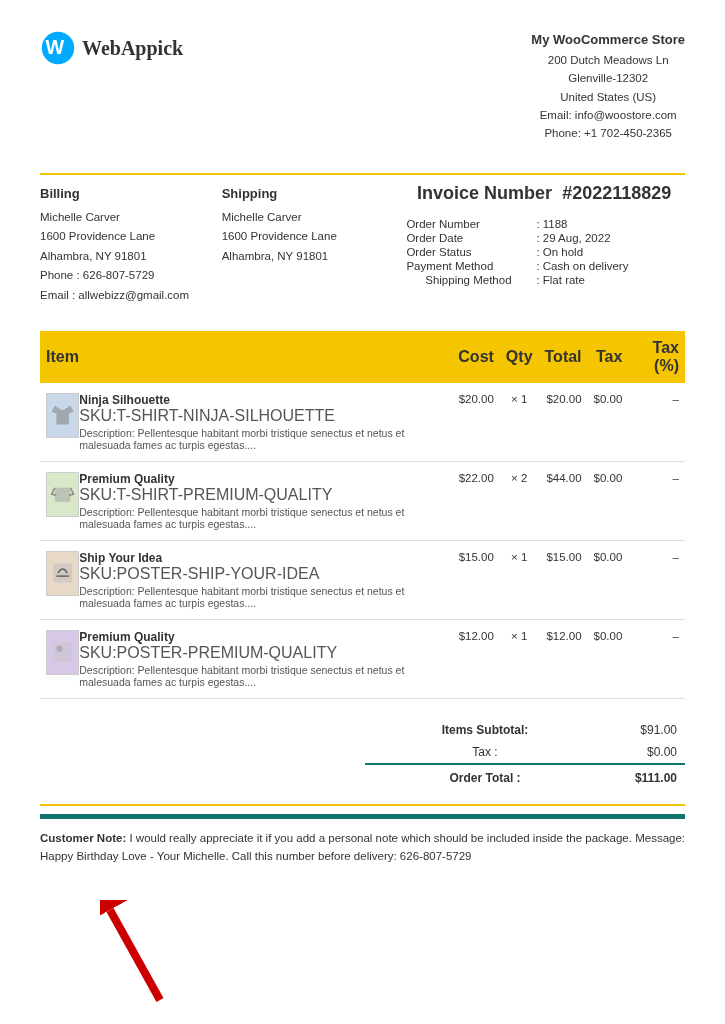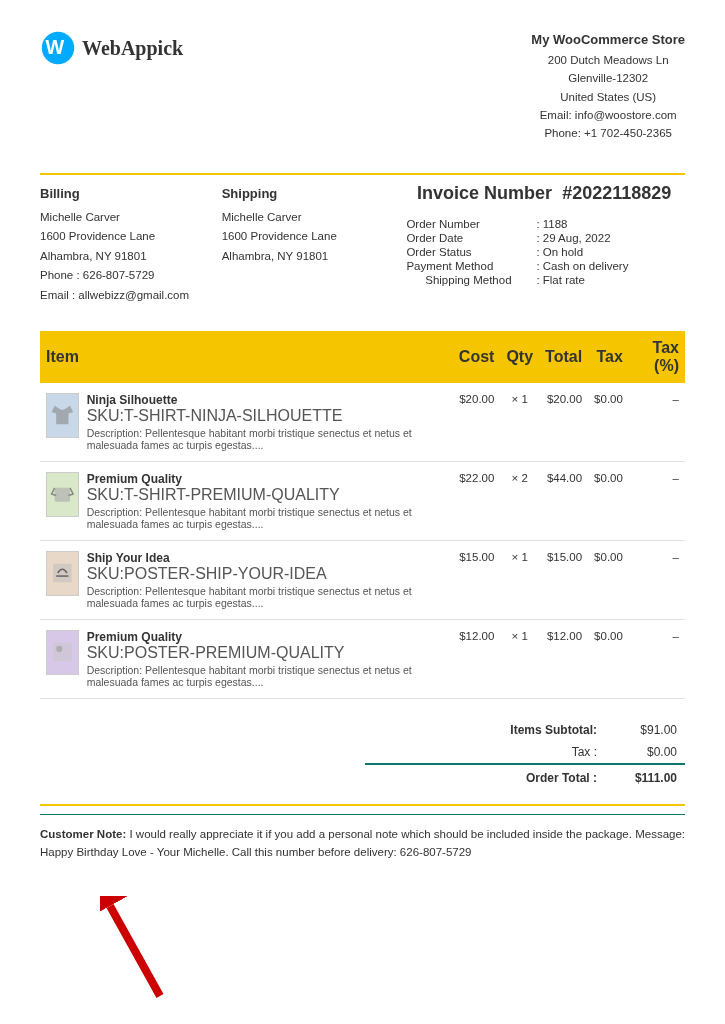"Ninja Silhouette" .item-cell { gap: 8px -> 0 }
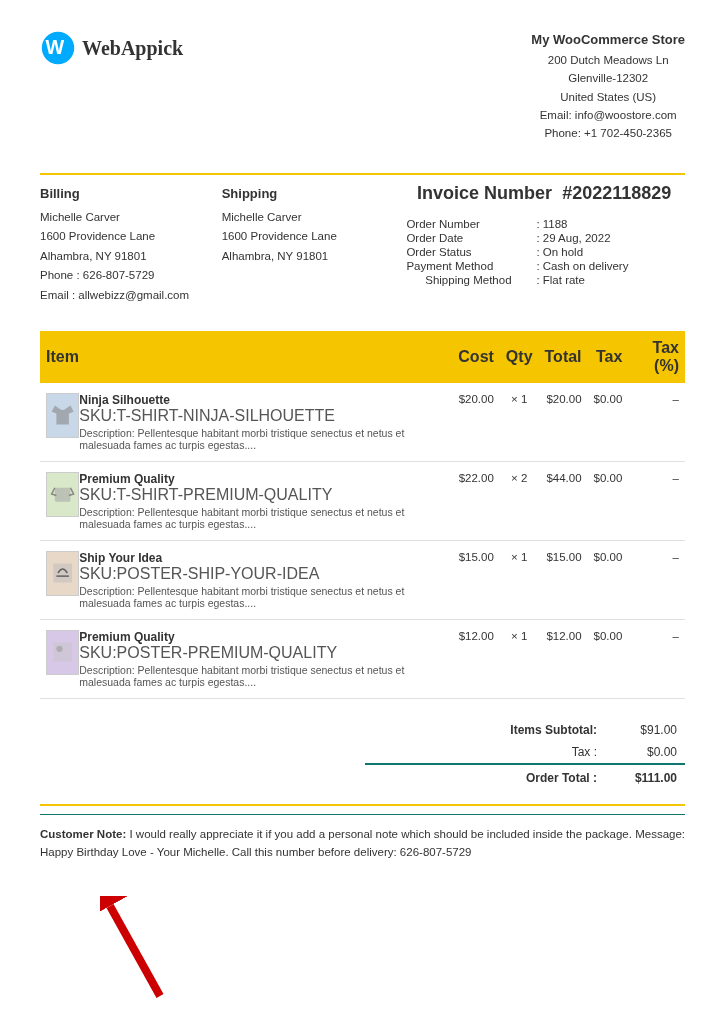"Items Subtotal:" .totals-table tr td:first-child { text-align: right -> center }
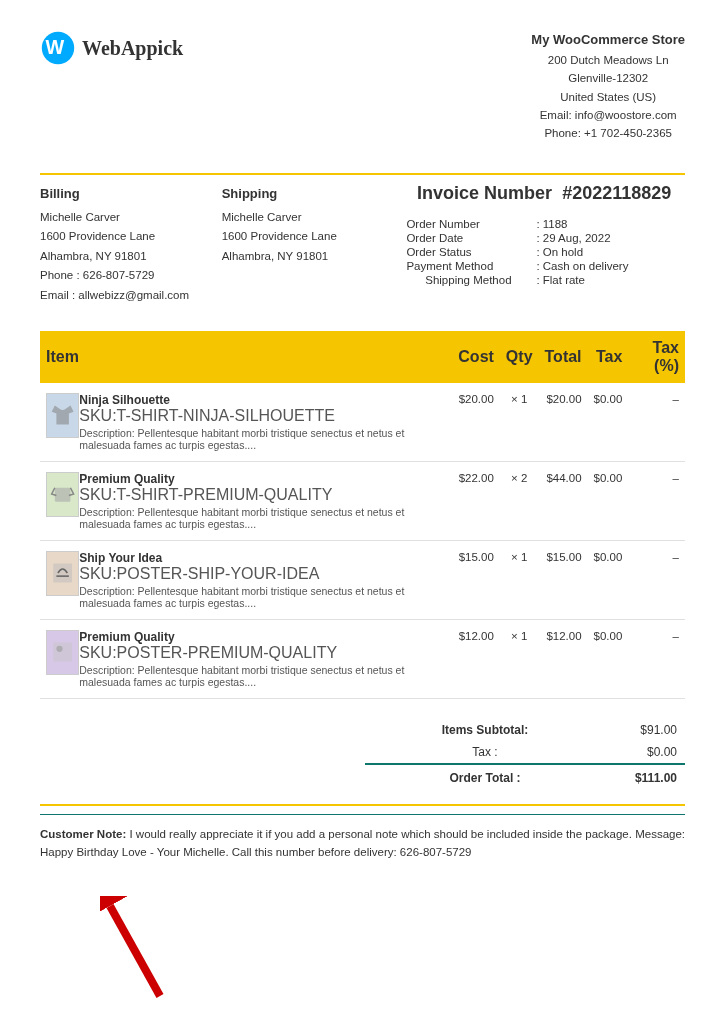"Customer Note: I would really" .customer-note { border-top: 1px solid #0f766e -> 5px solid #0f766e }
